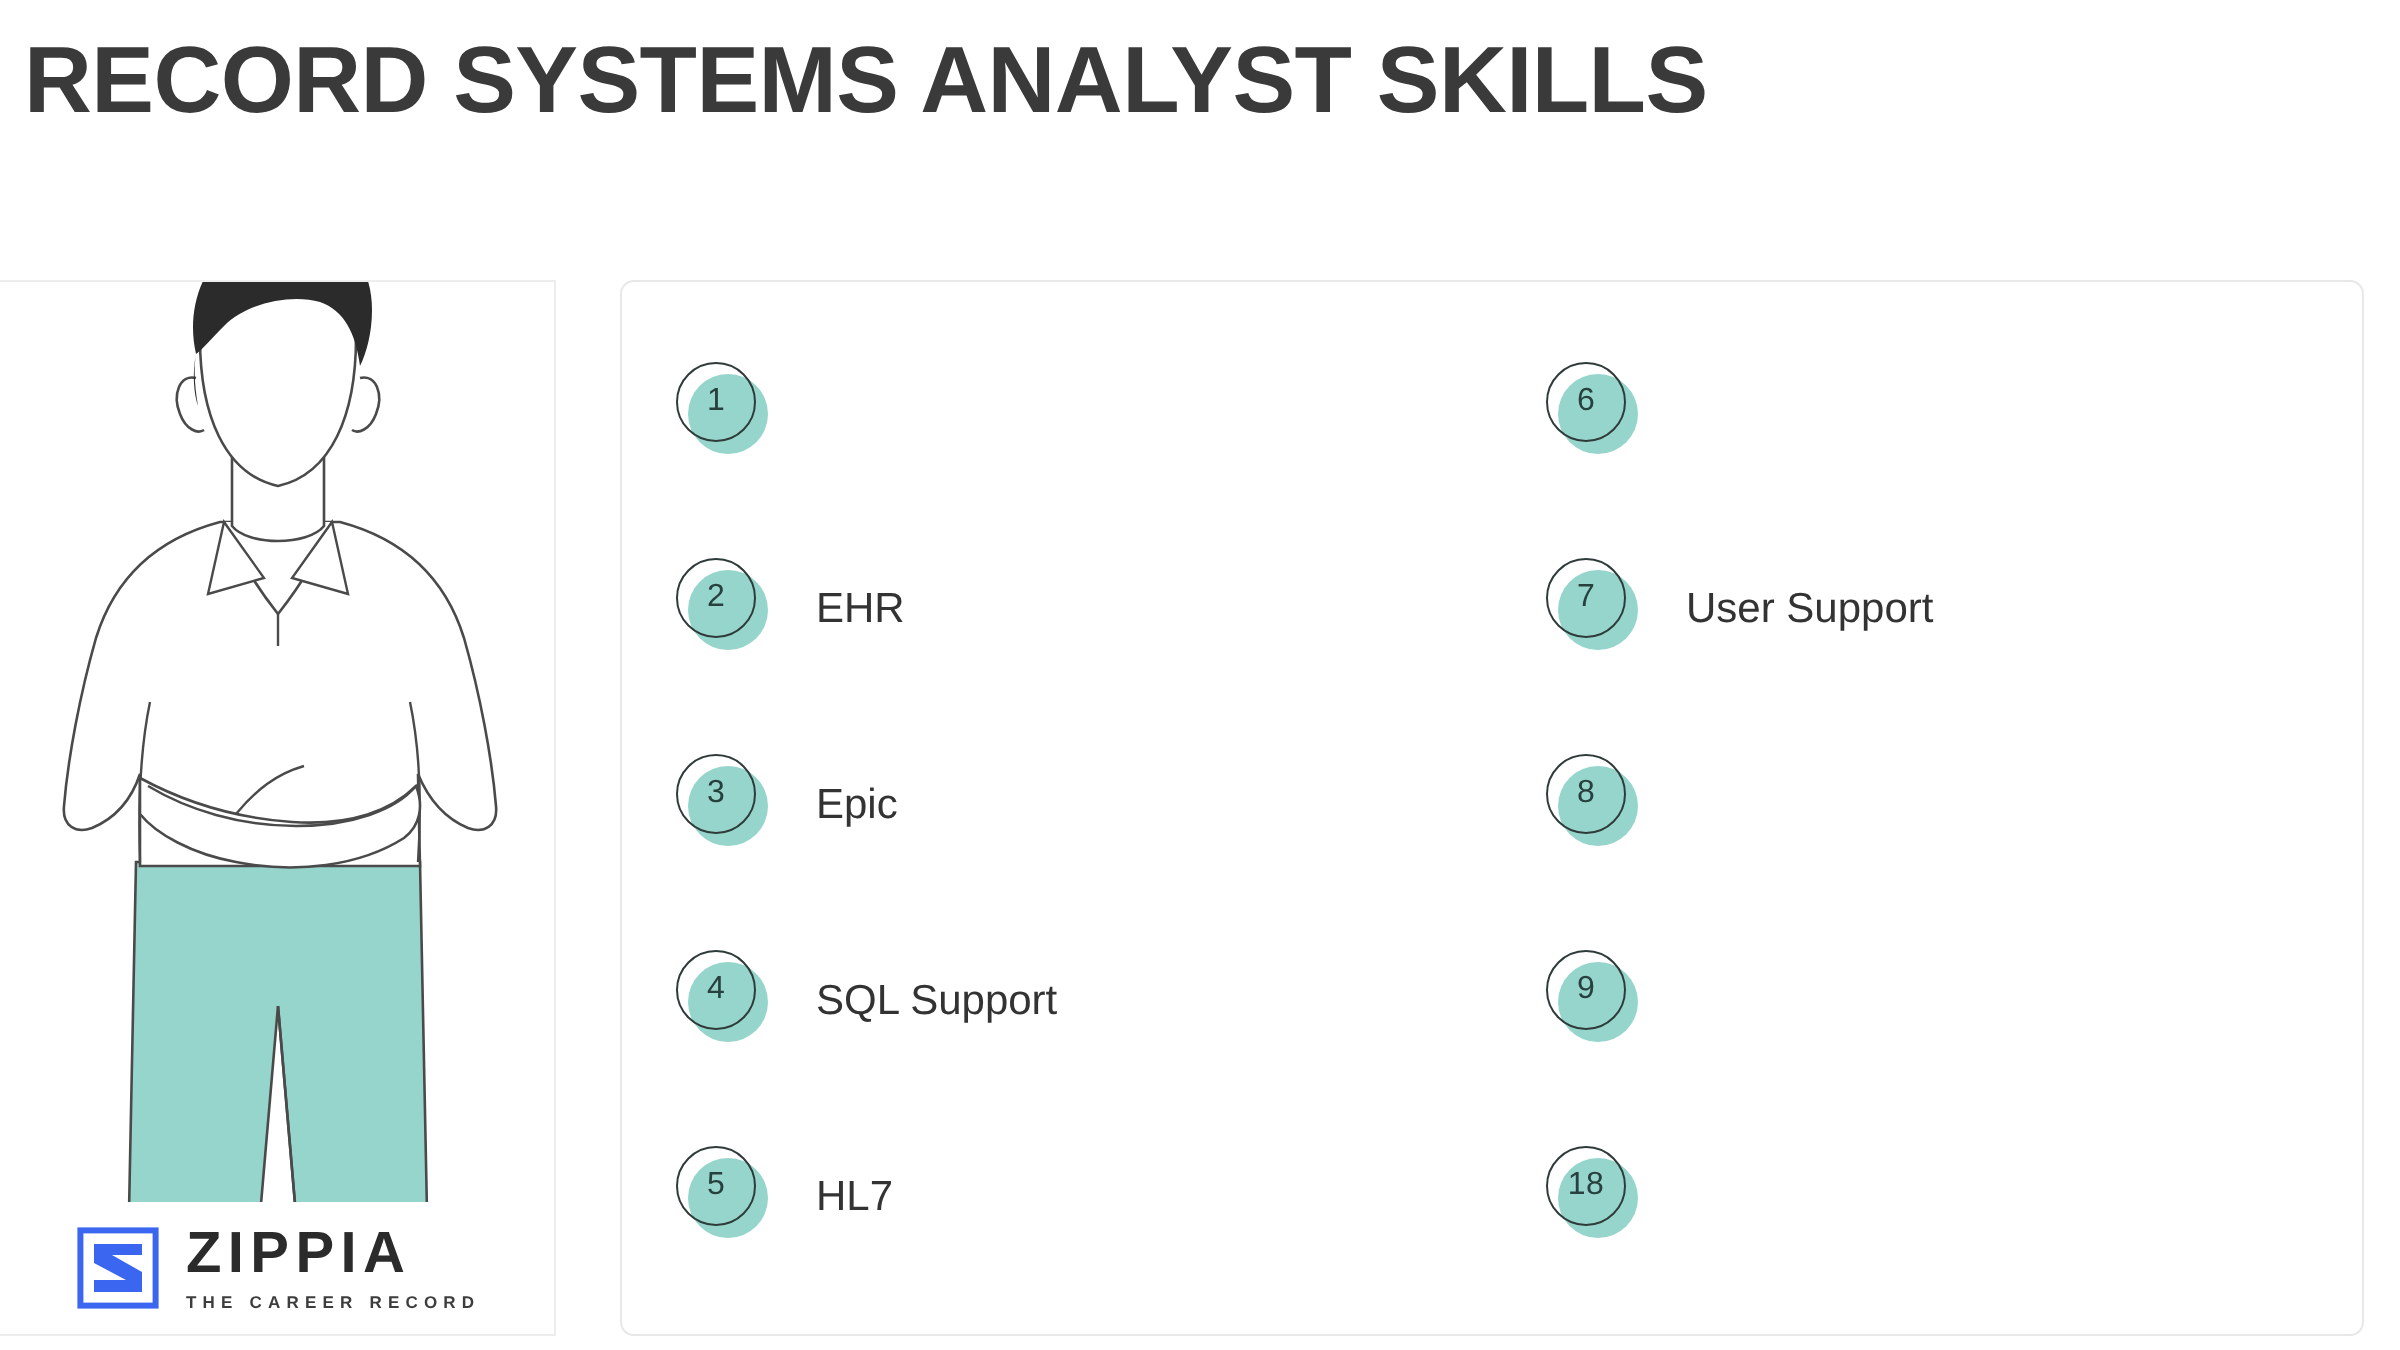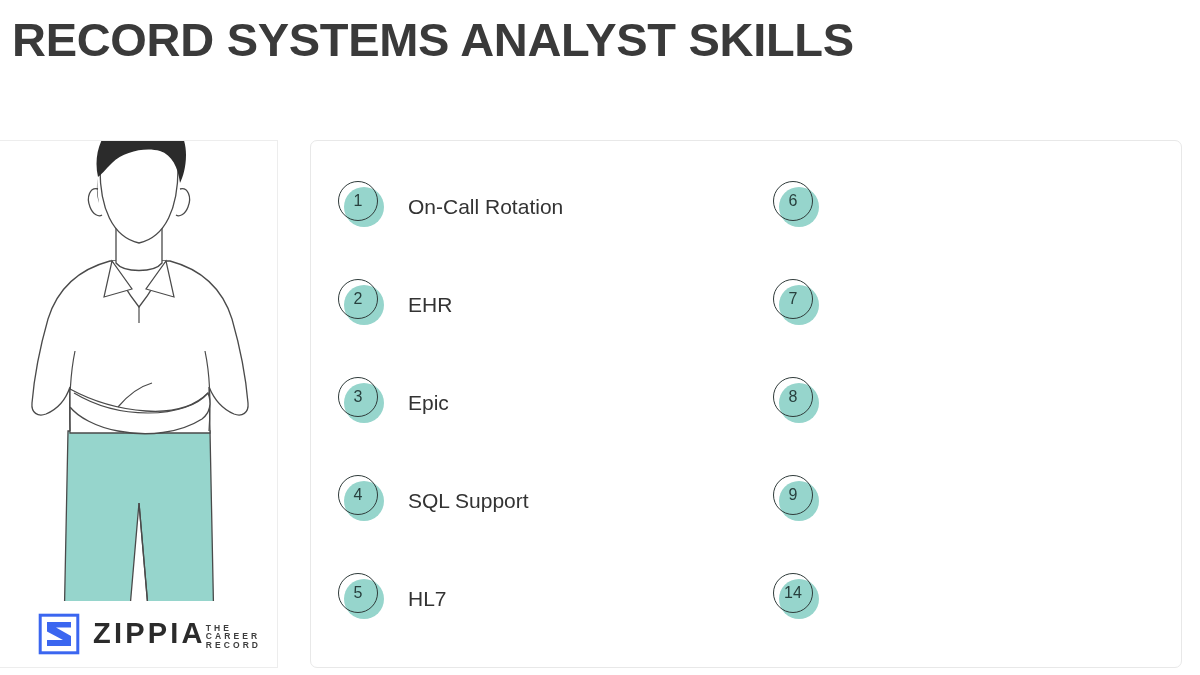"On-Call Rotation" div.skill-label { html: <div>On-Call Rotation</div> -> none }
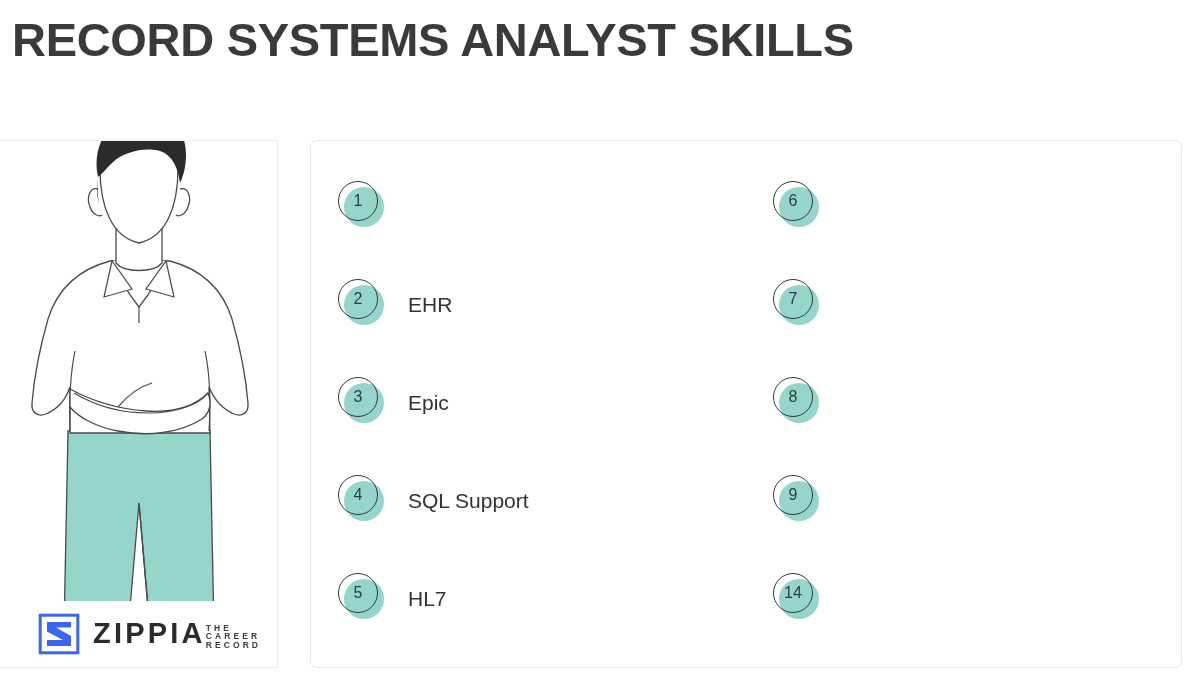"User Support" div.skill-label { html: none -> <div>User Support</div> }
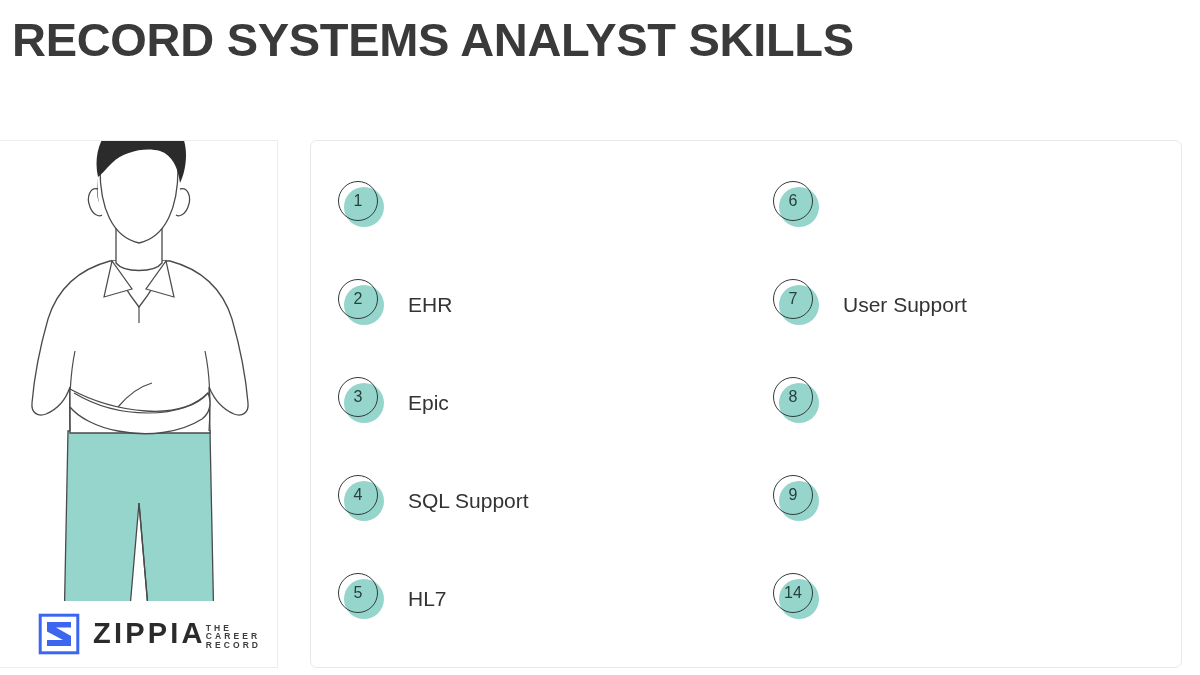"14" div.badge-num { text: 14 -> 18 }
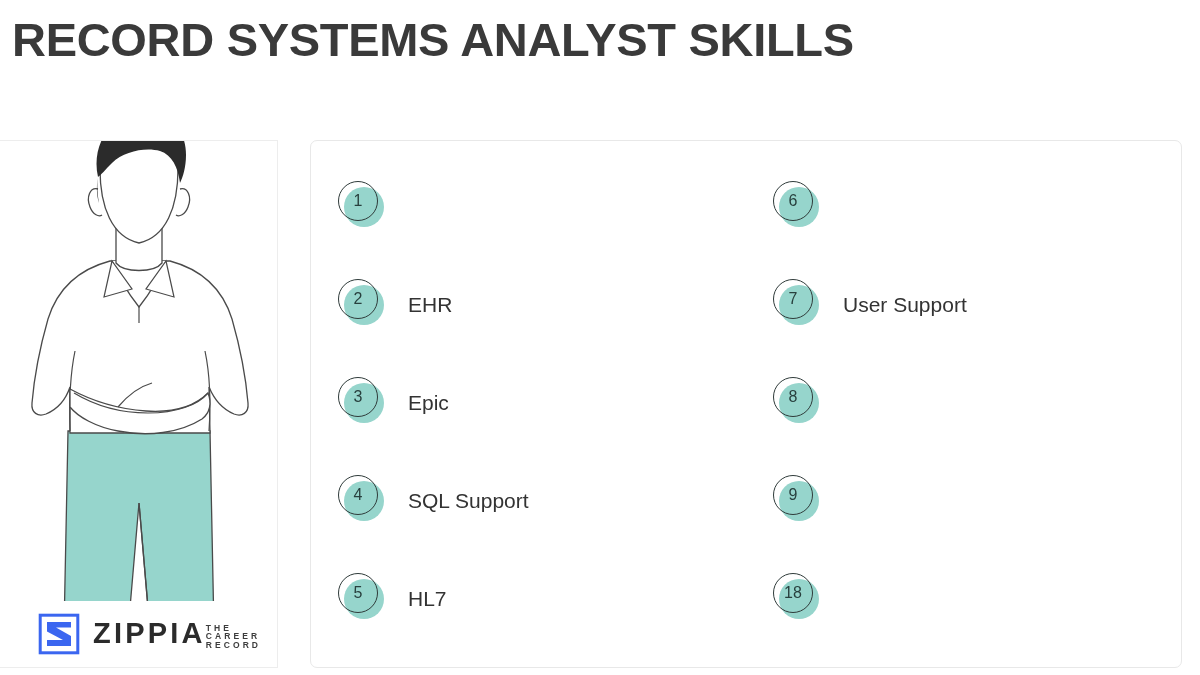"ZIPPIA" .logo-text-wrap { flex-direction: row -> column }
